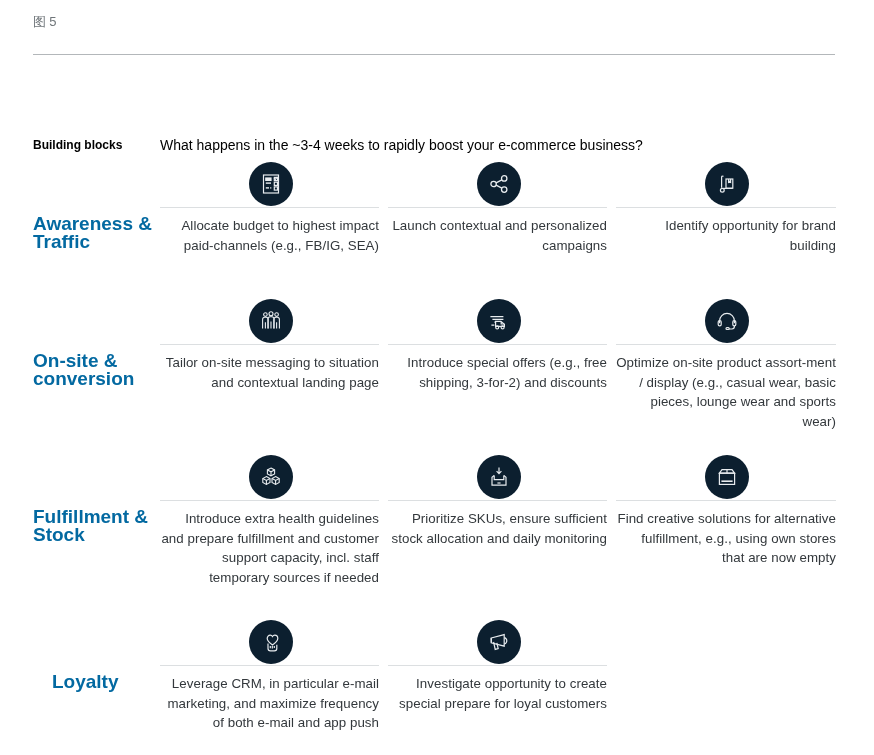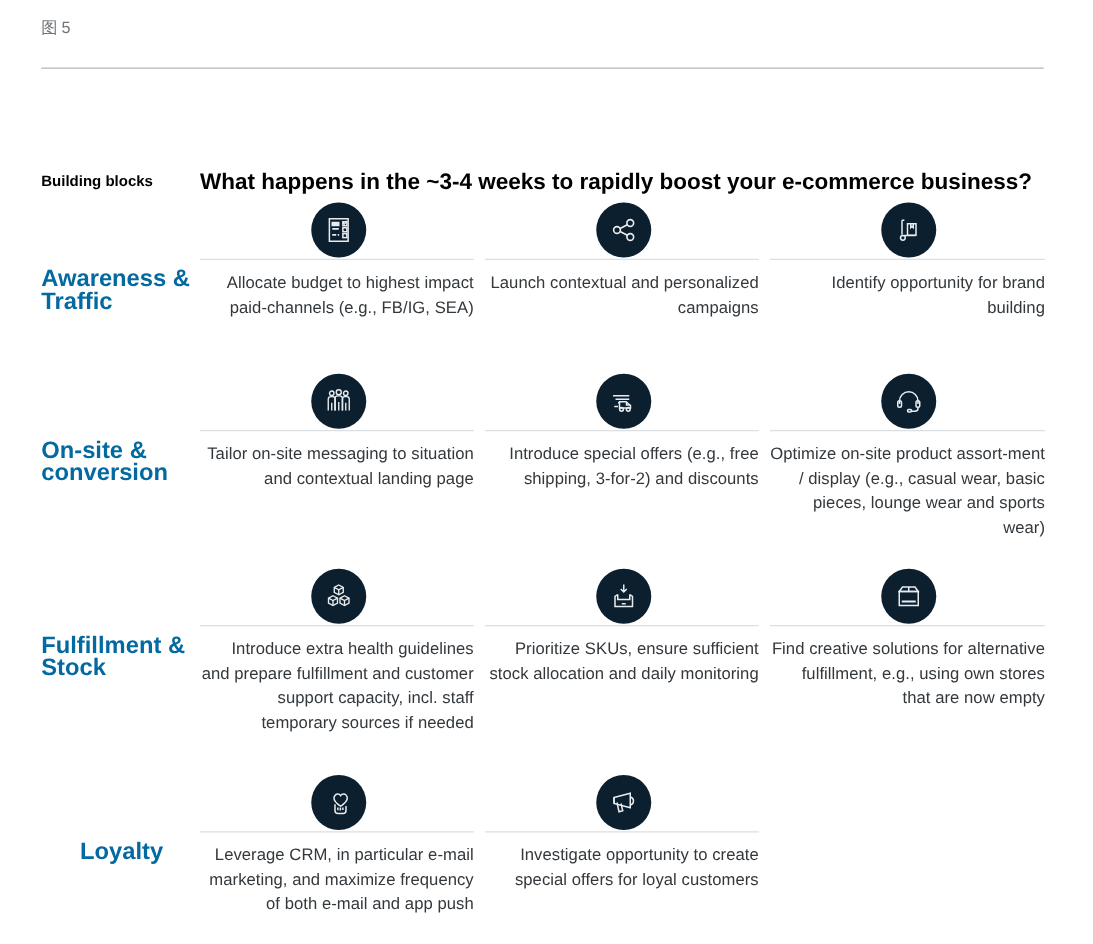"What happens in the ~3-4" .head-question { font-size: 18px -> 14px; font-weight: bold -> normal }
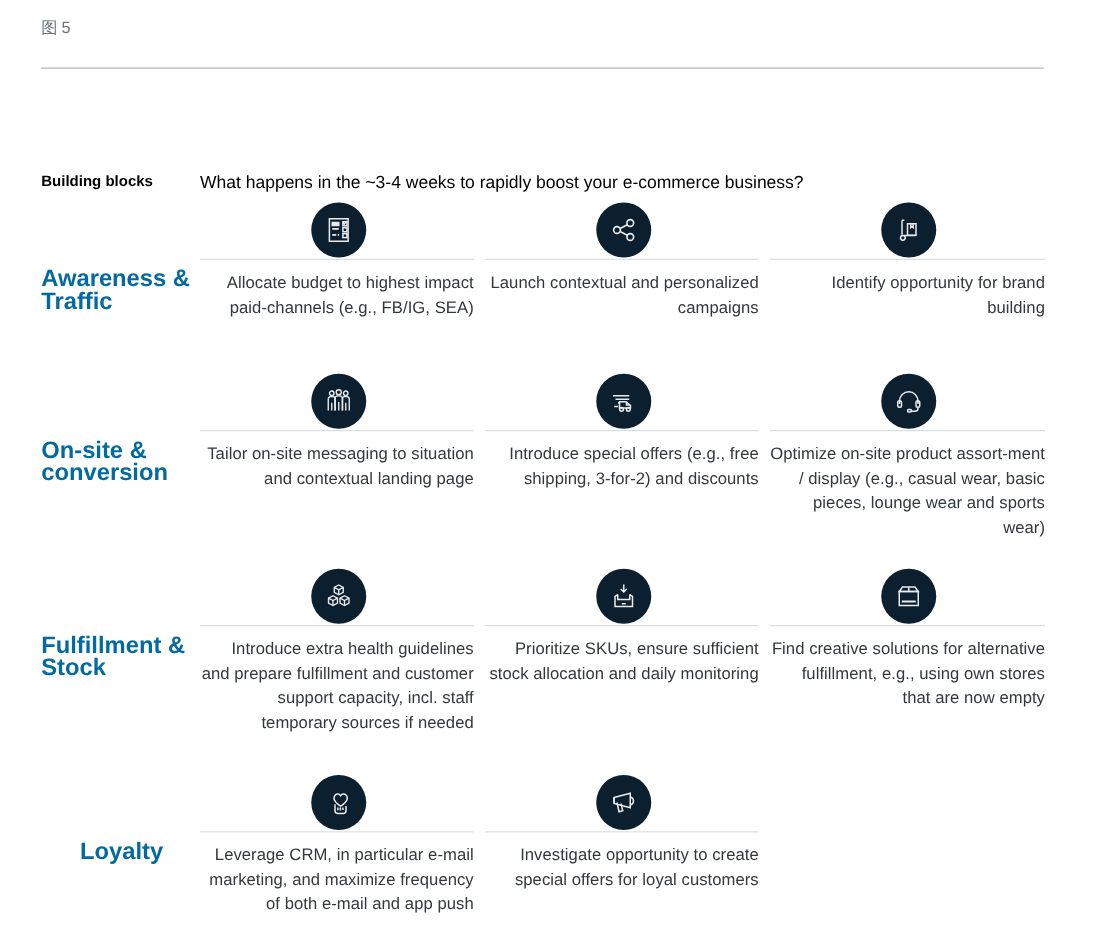"Loyalty" div.row-label { left: 31px -> 19px }
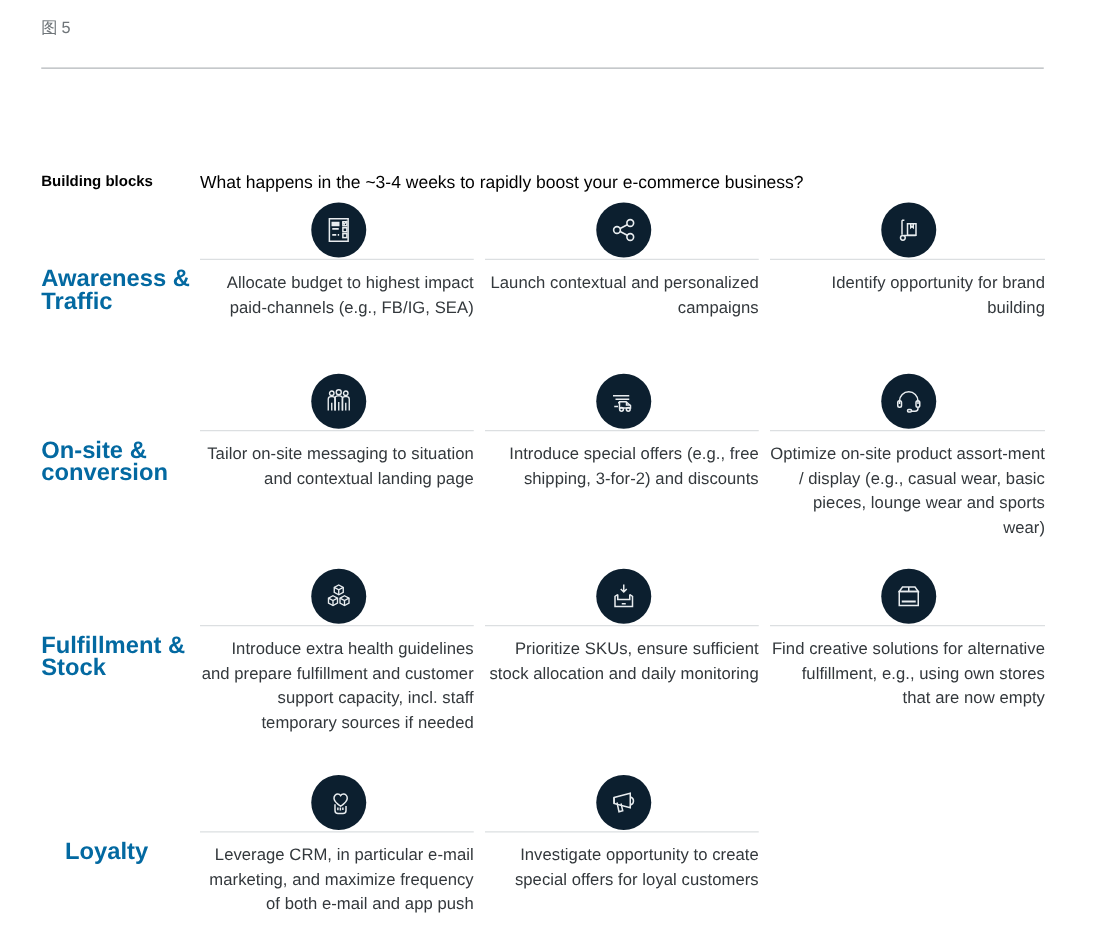"Investigate opportunity to create" div.cell-text { text: offers -> prepare }
